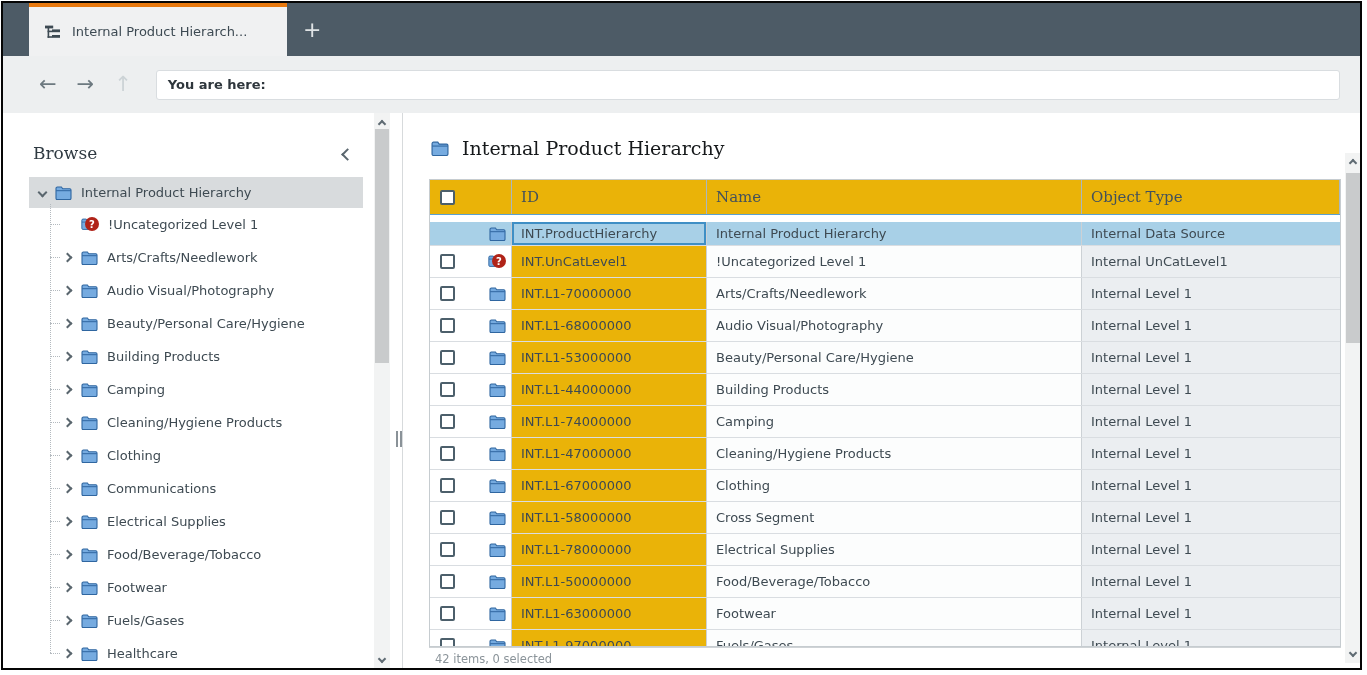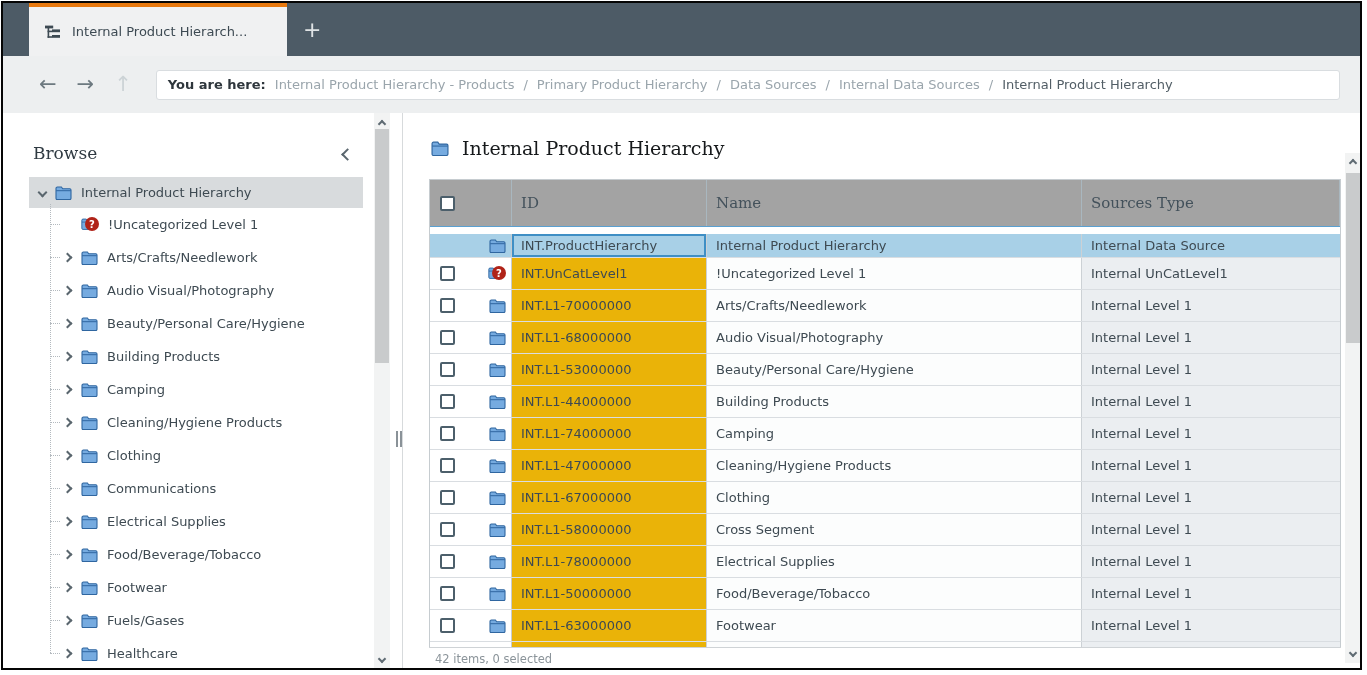"Internal Product Hierarchy - Products" span { html: <span><span>Internal Product Hierarchy - Products</span><span>/</span><span>Primary Product Hierarchy</span><span>/</span><span>Data Sources</span><span>/</span><span>Internal Data Sources</span><span>/</span><span>Internal Product Hierarchy</span></span> -> none }
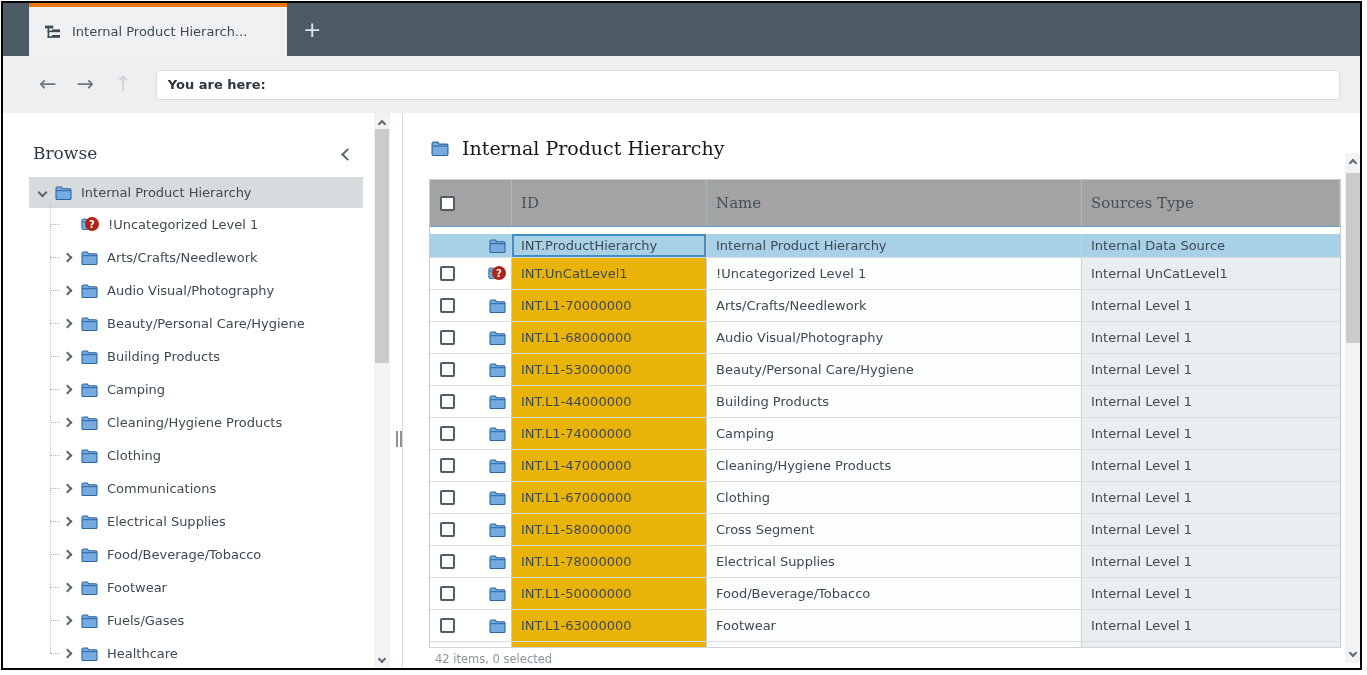"ID" .thead { background: #a3a3a3 -> #eab308; height: 46px -> 34px }
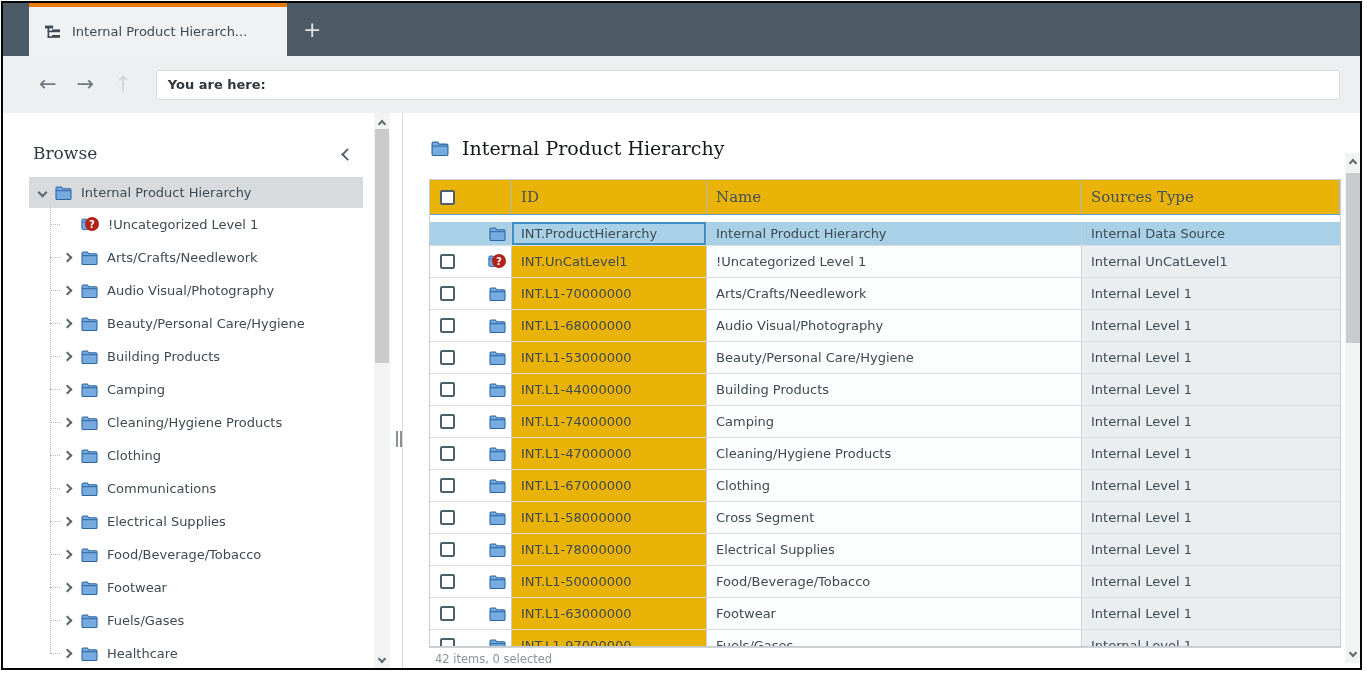"Sources Type" div.th { text: Sources -> Object }
